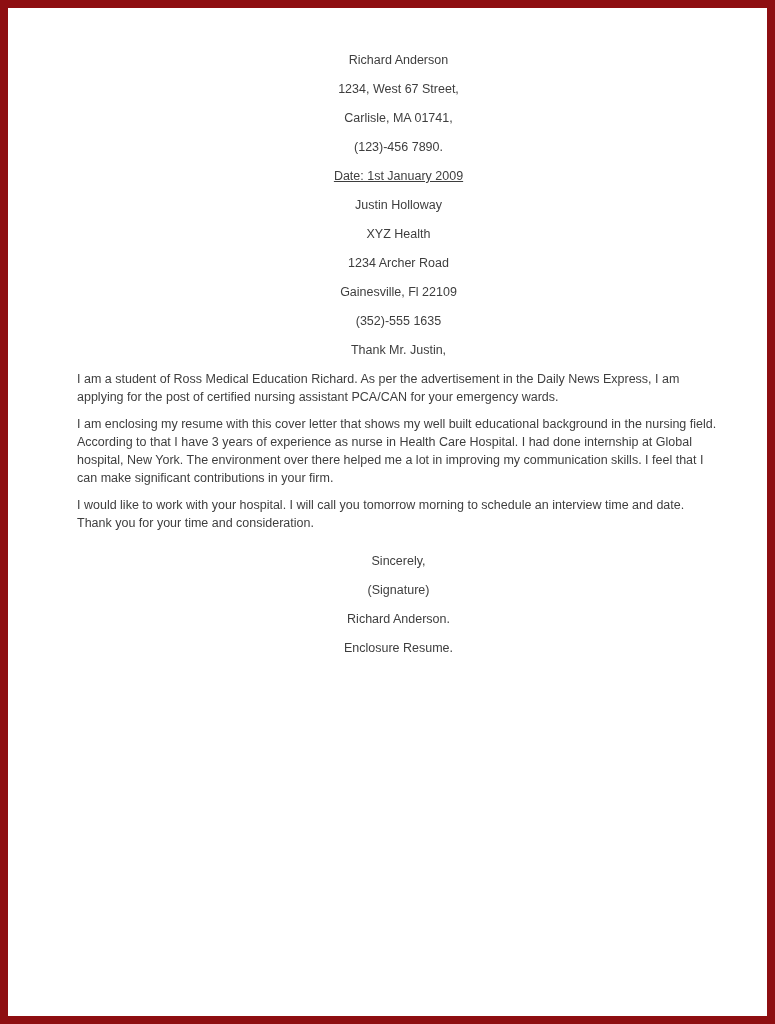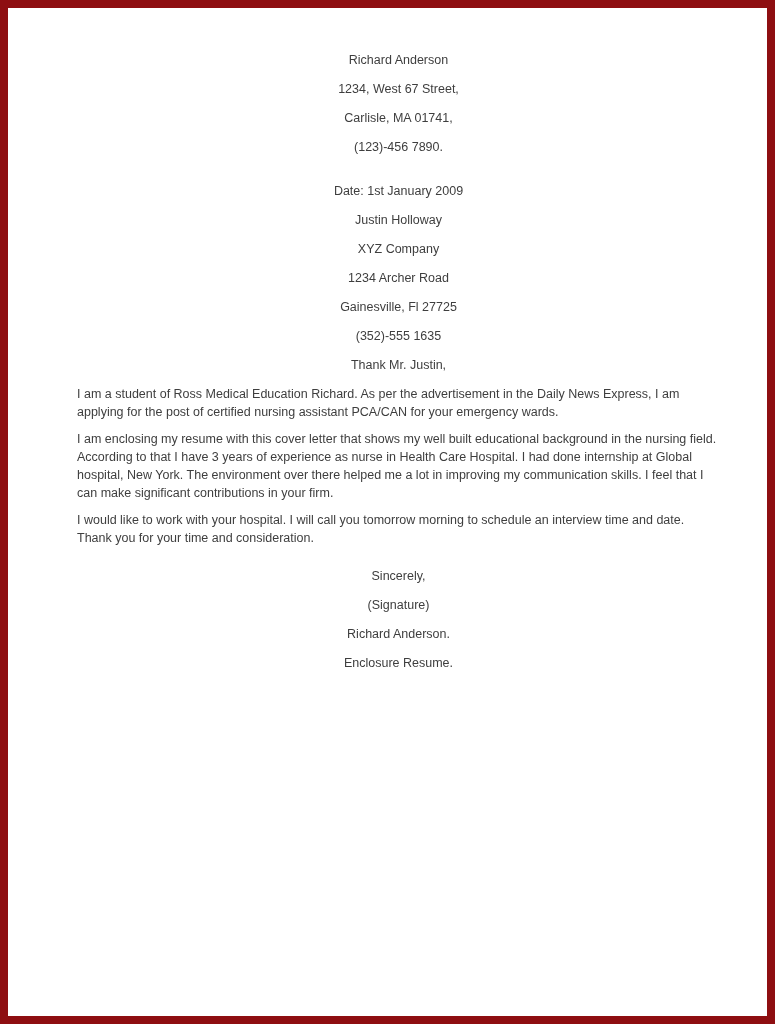"Date: 1st January 2009" .gap-above { margin-top: 26px -> 11px; text-decoration: none -> underline }
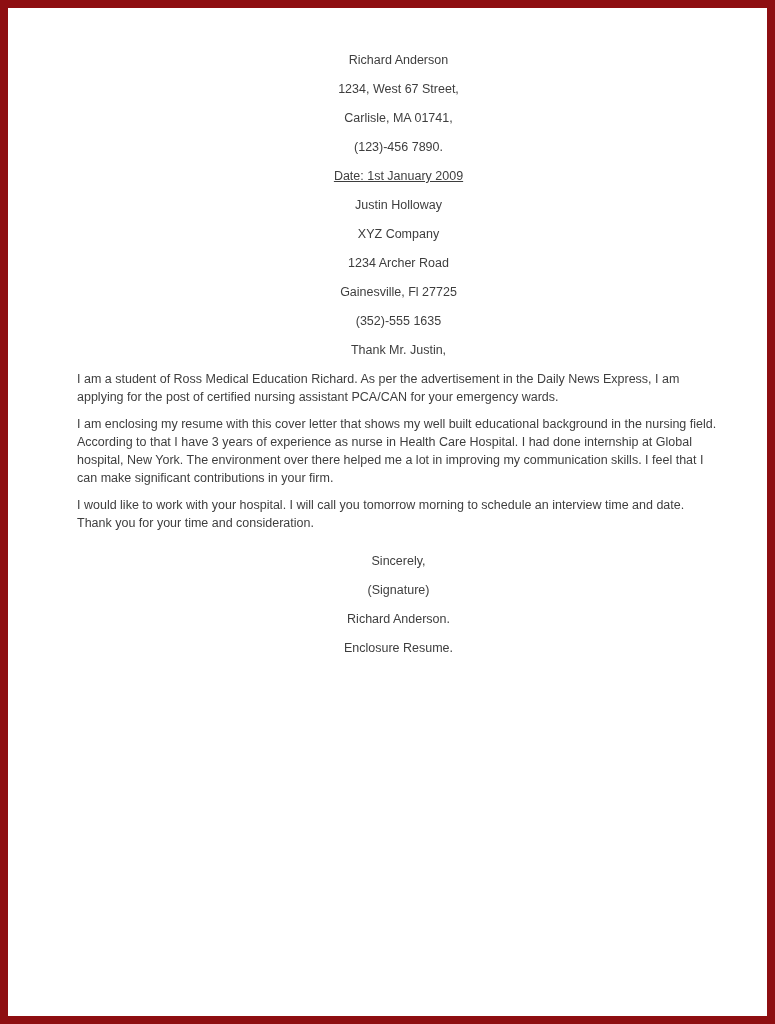"XYZ Company" div.line { text: Company -> Health }
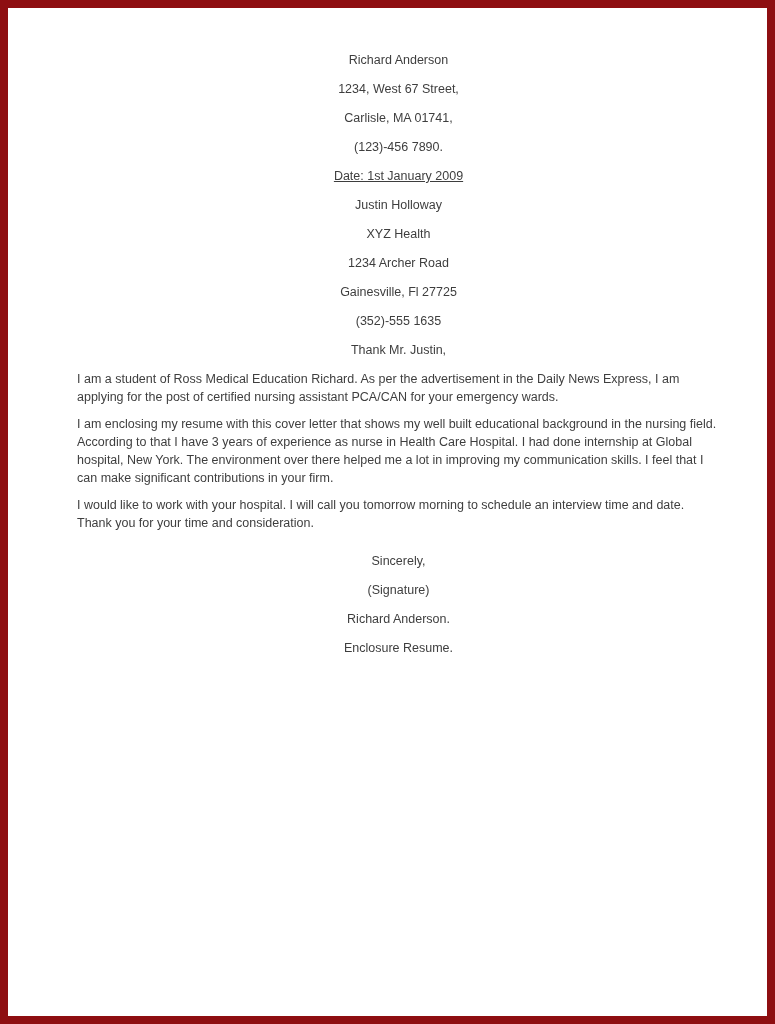"Gainesville, Fl 27725" div.line { text: 27725 -> 22109 }
